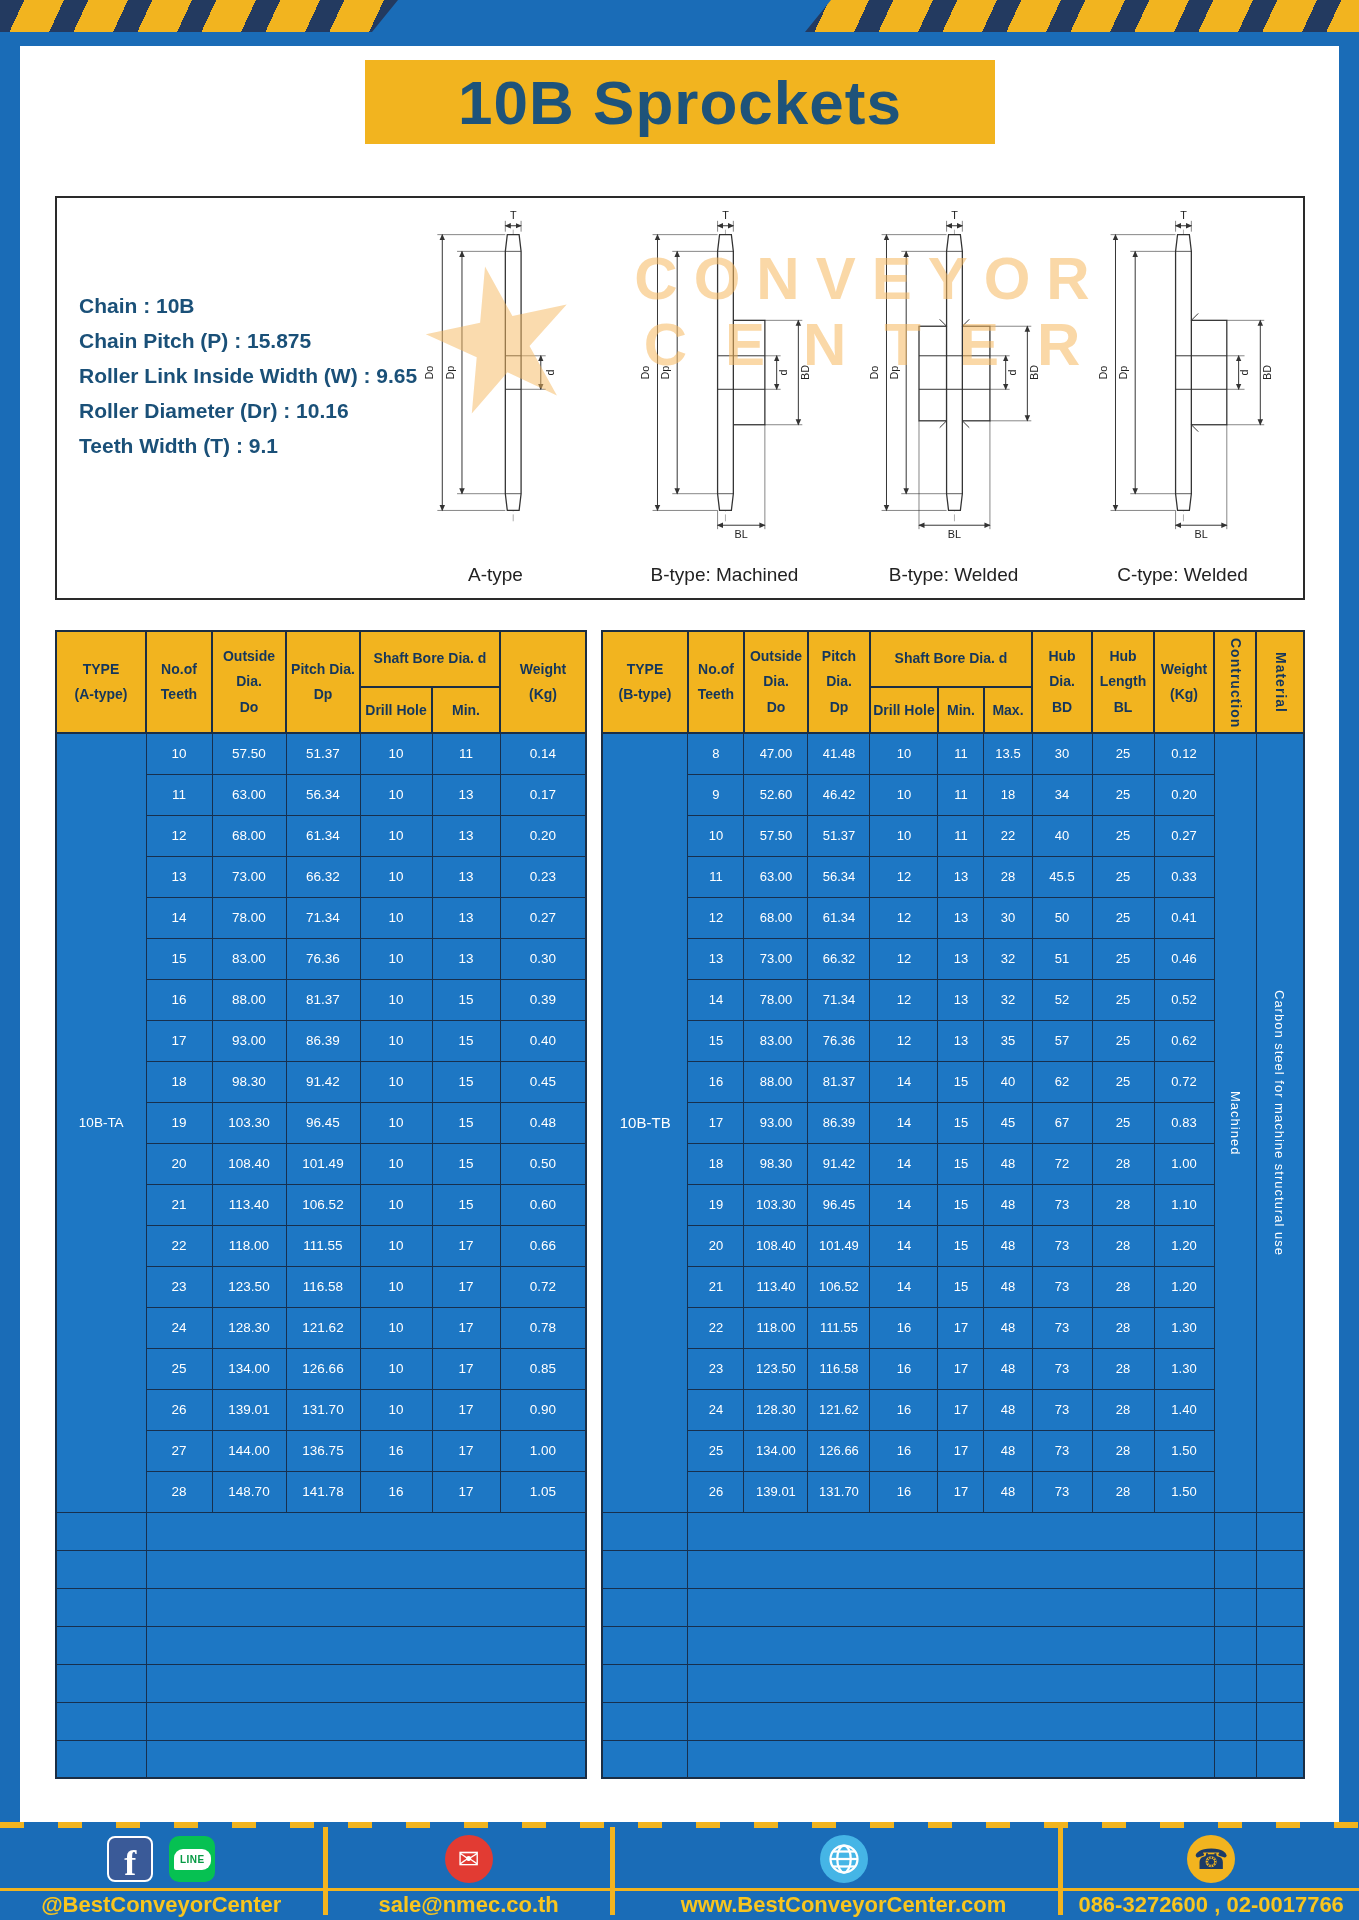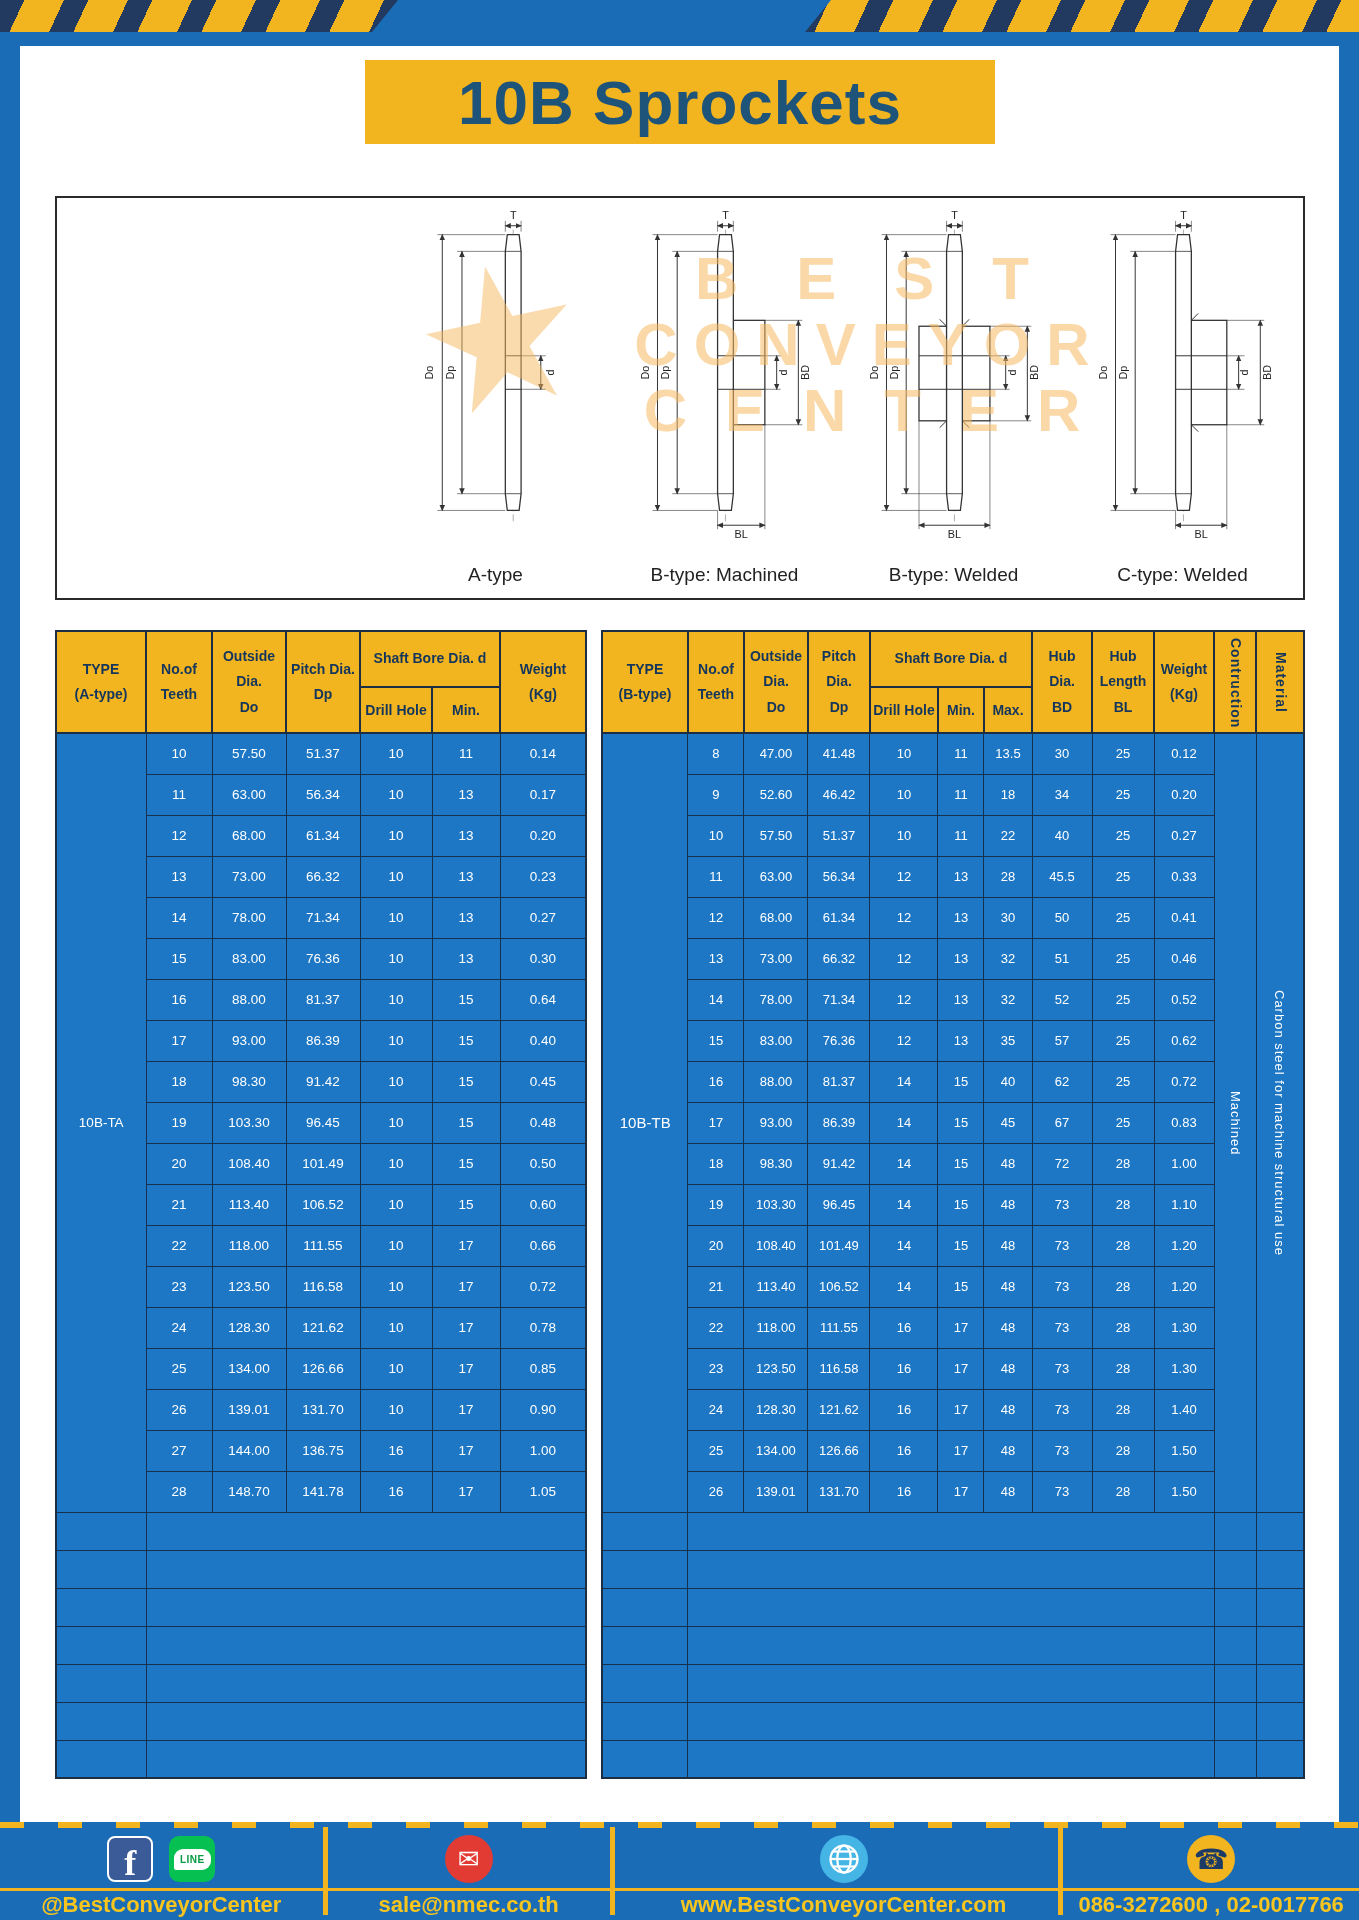"Chain : 10B" div.specs { html: none -> <div> <div>Chain : 10B</div> <div>Chain Pitch (P) : 15.875</div> <div>Roller Link Inside Width (W) : 9.65</div> <div>Roller Diameter (Dr) : 10.16</div> <div>Teeth Width (T) : 9.1</div> </div> }
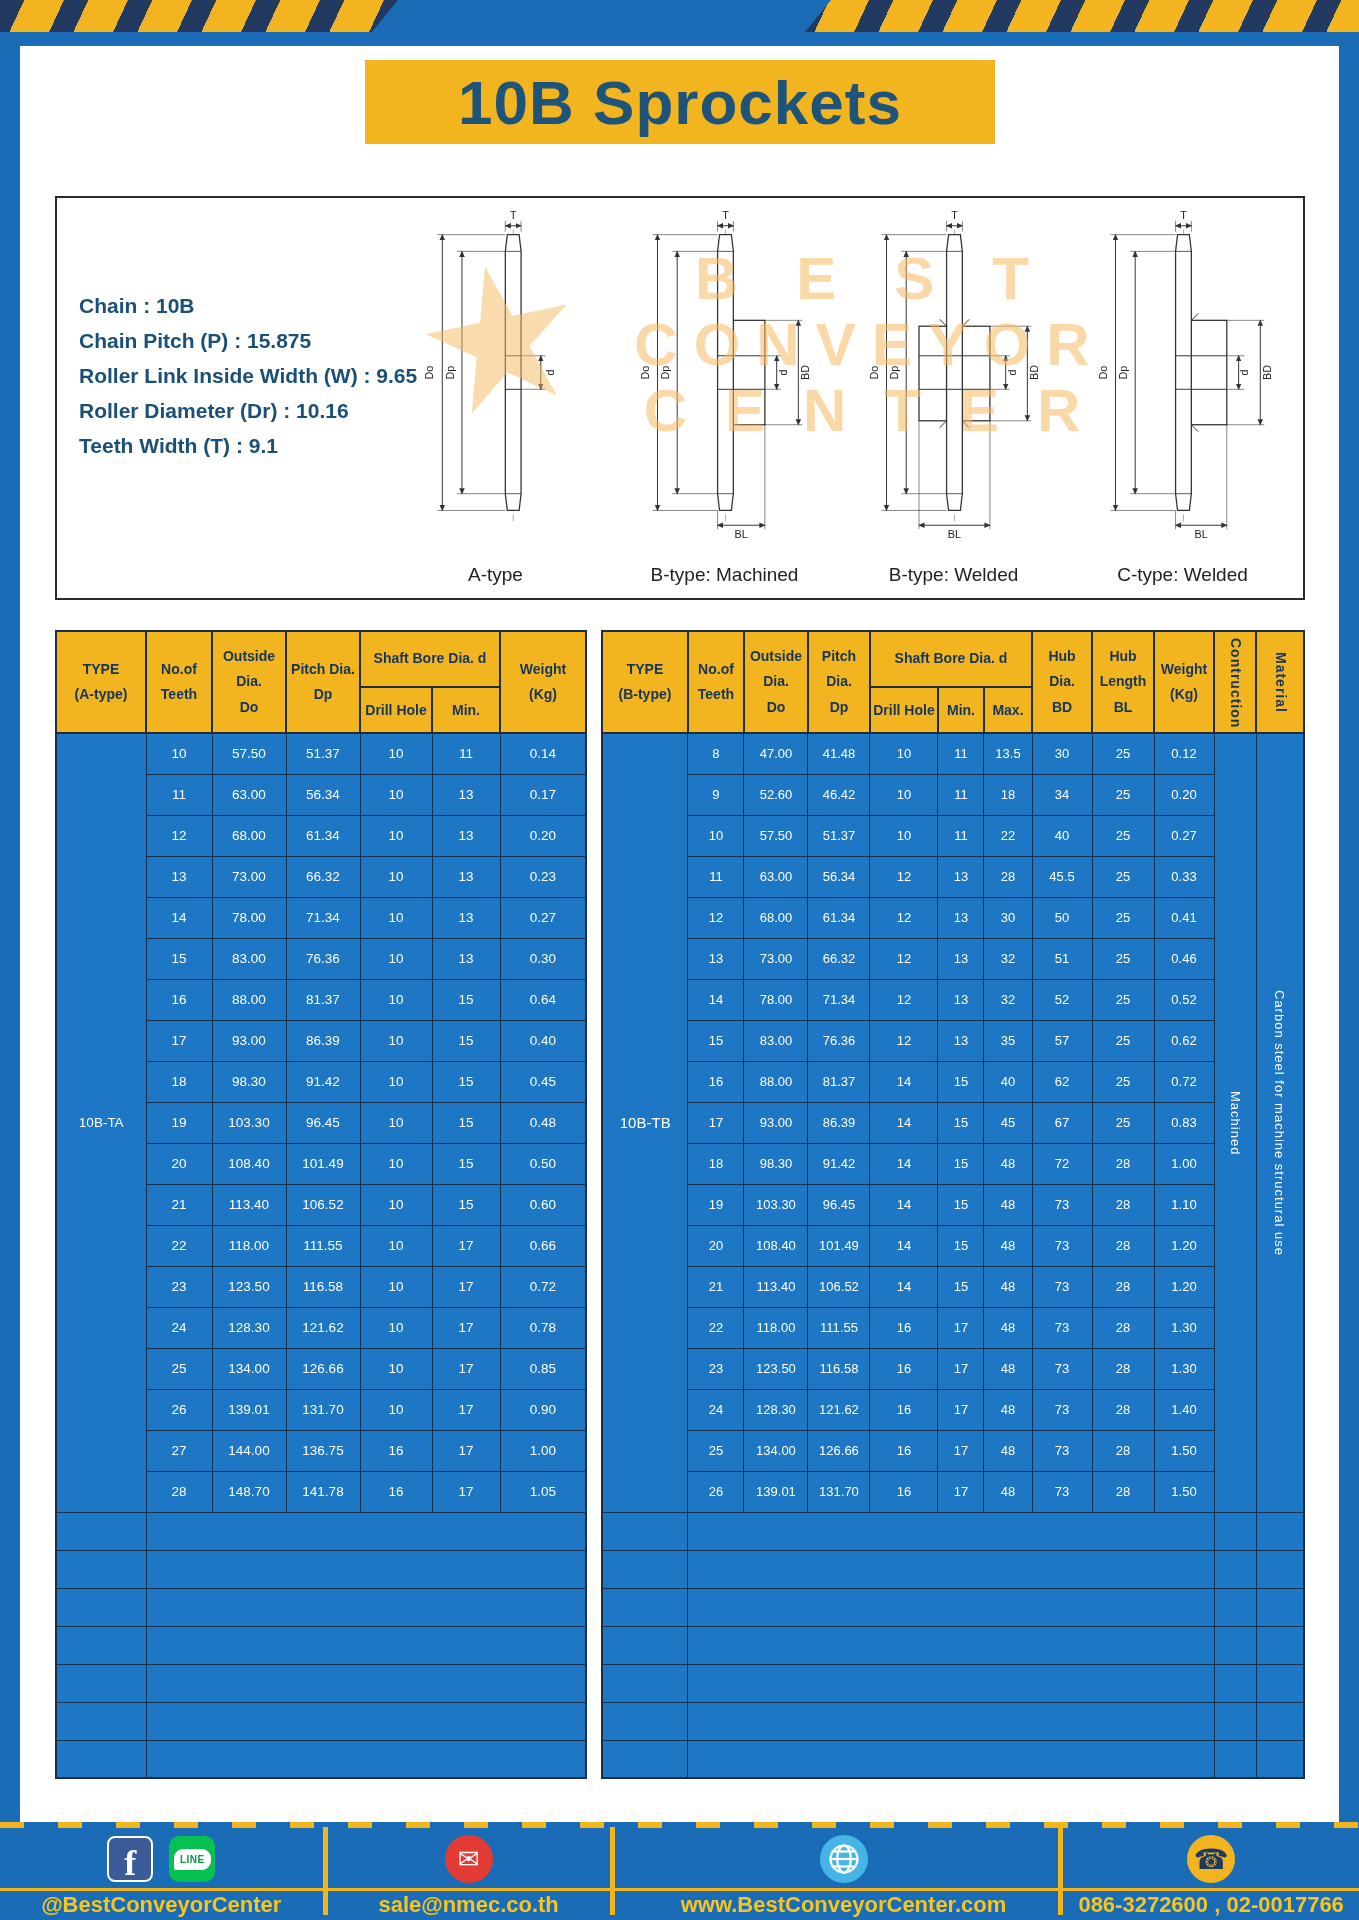"BEST" div.wm1 { html: <div>BEST</div> -> none }
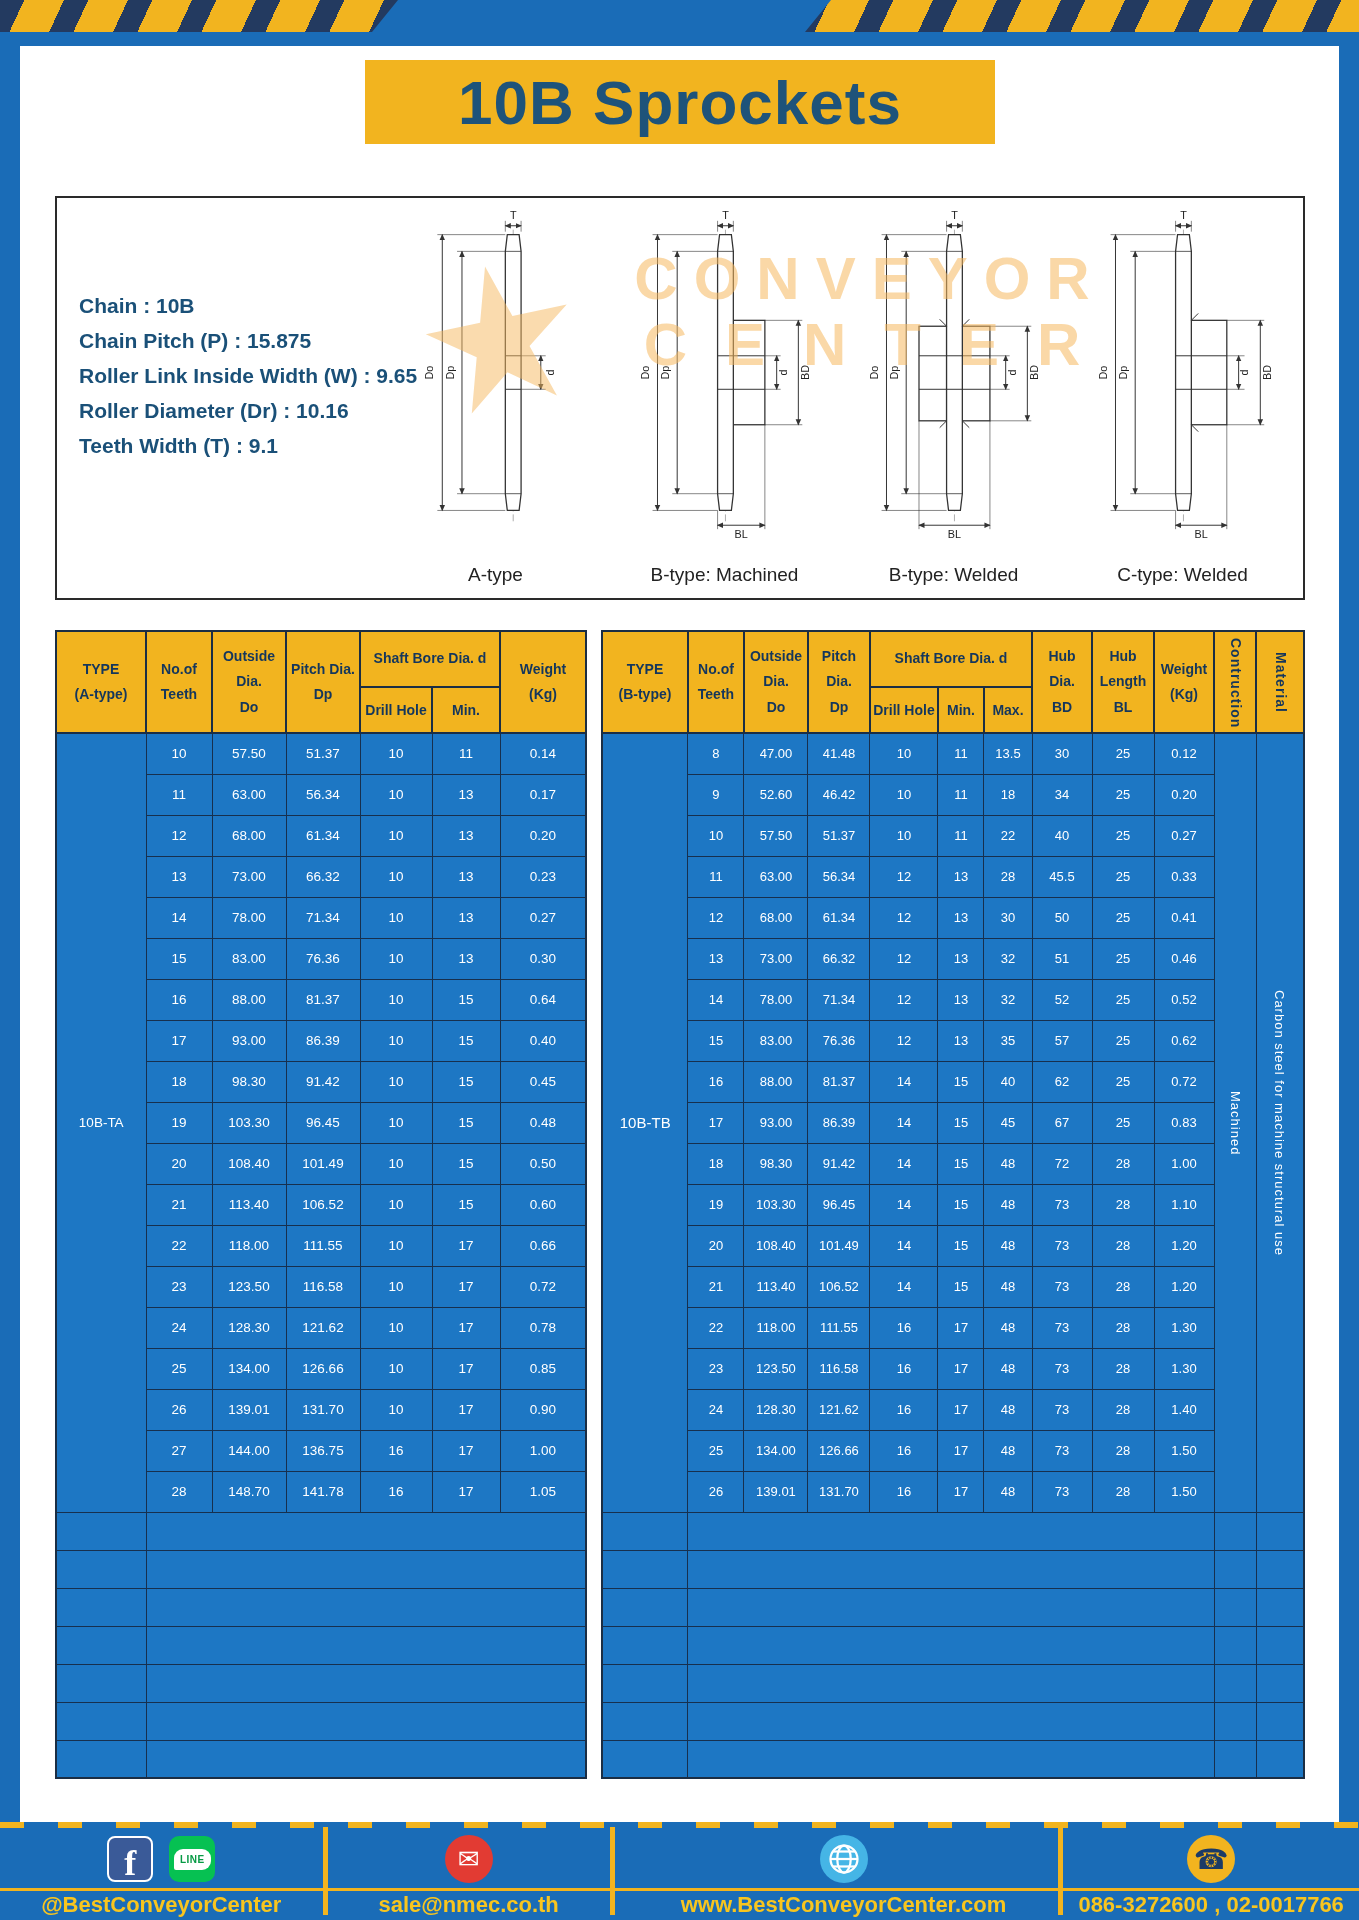"0.64" td { text: 0.64 -> 0.39 }
